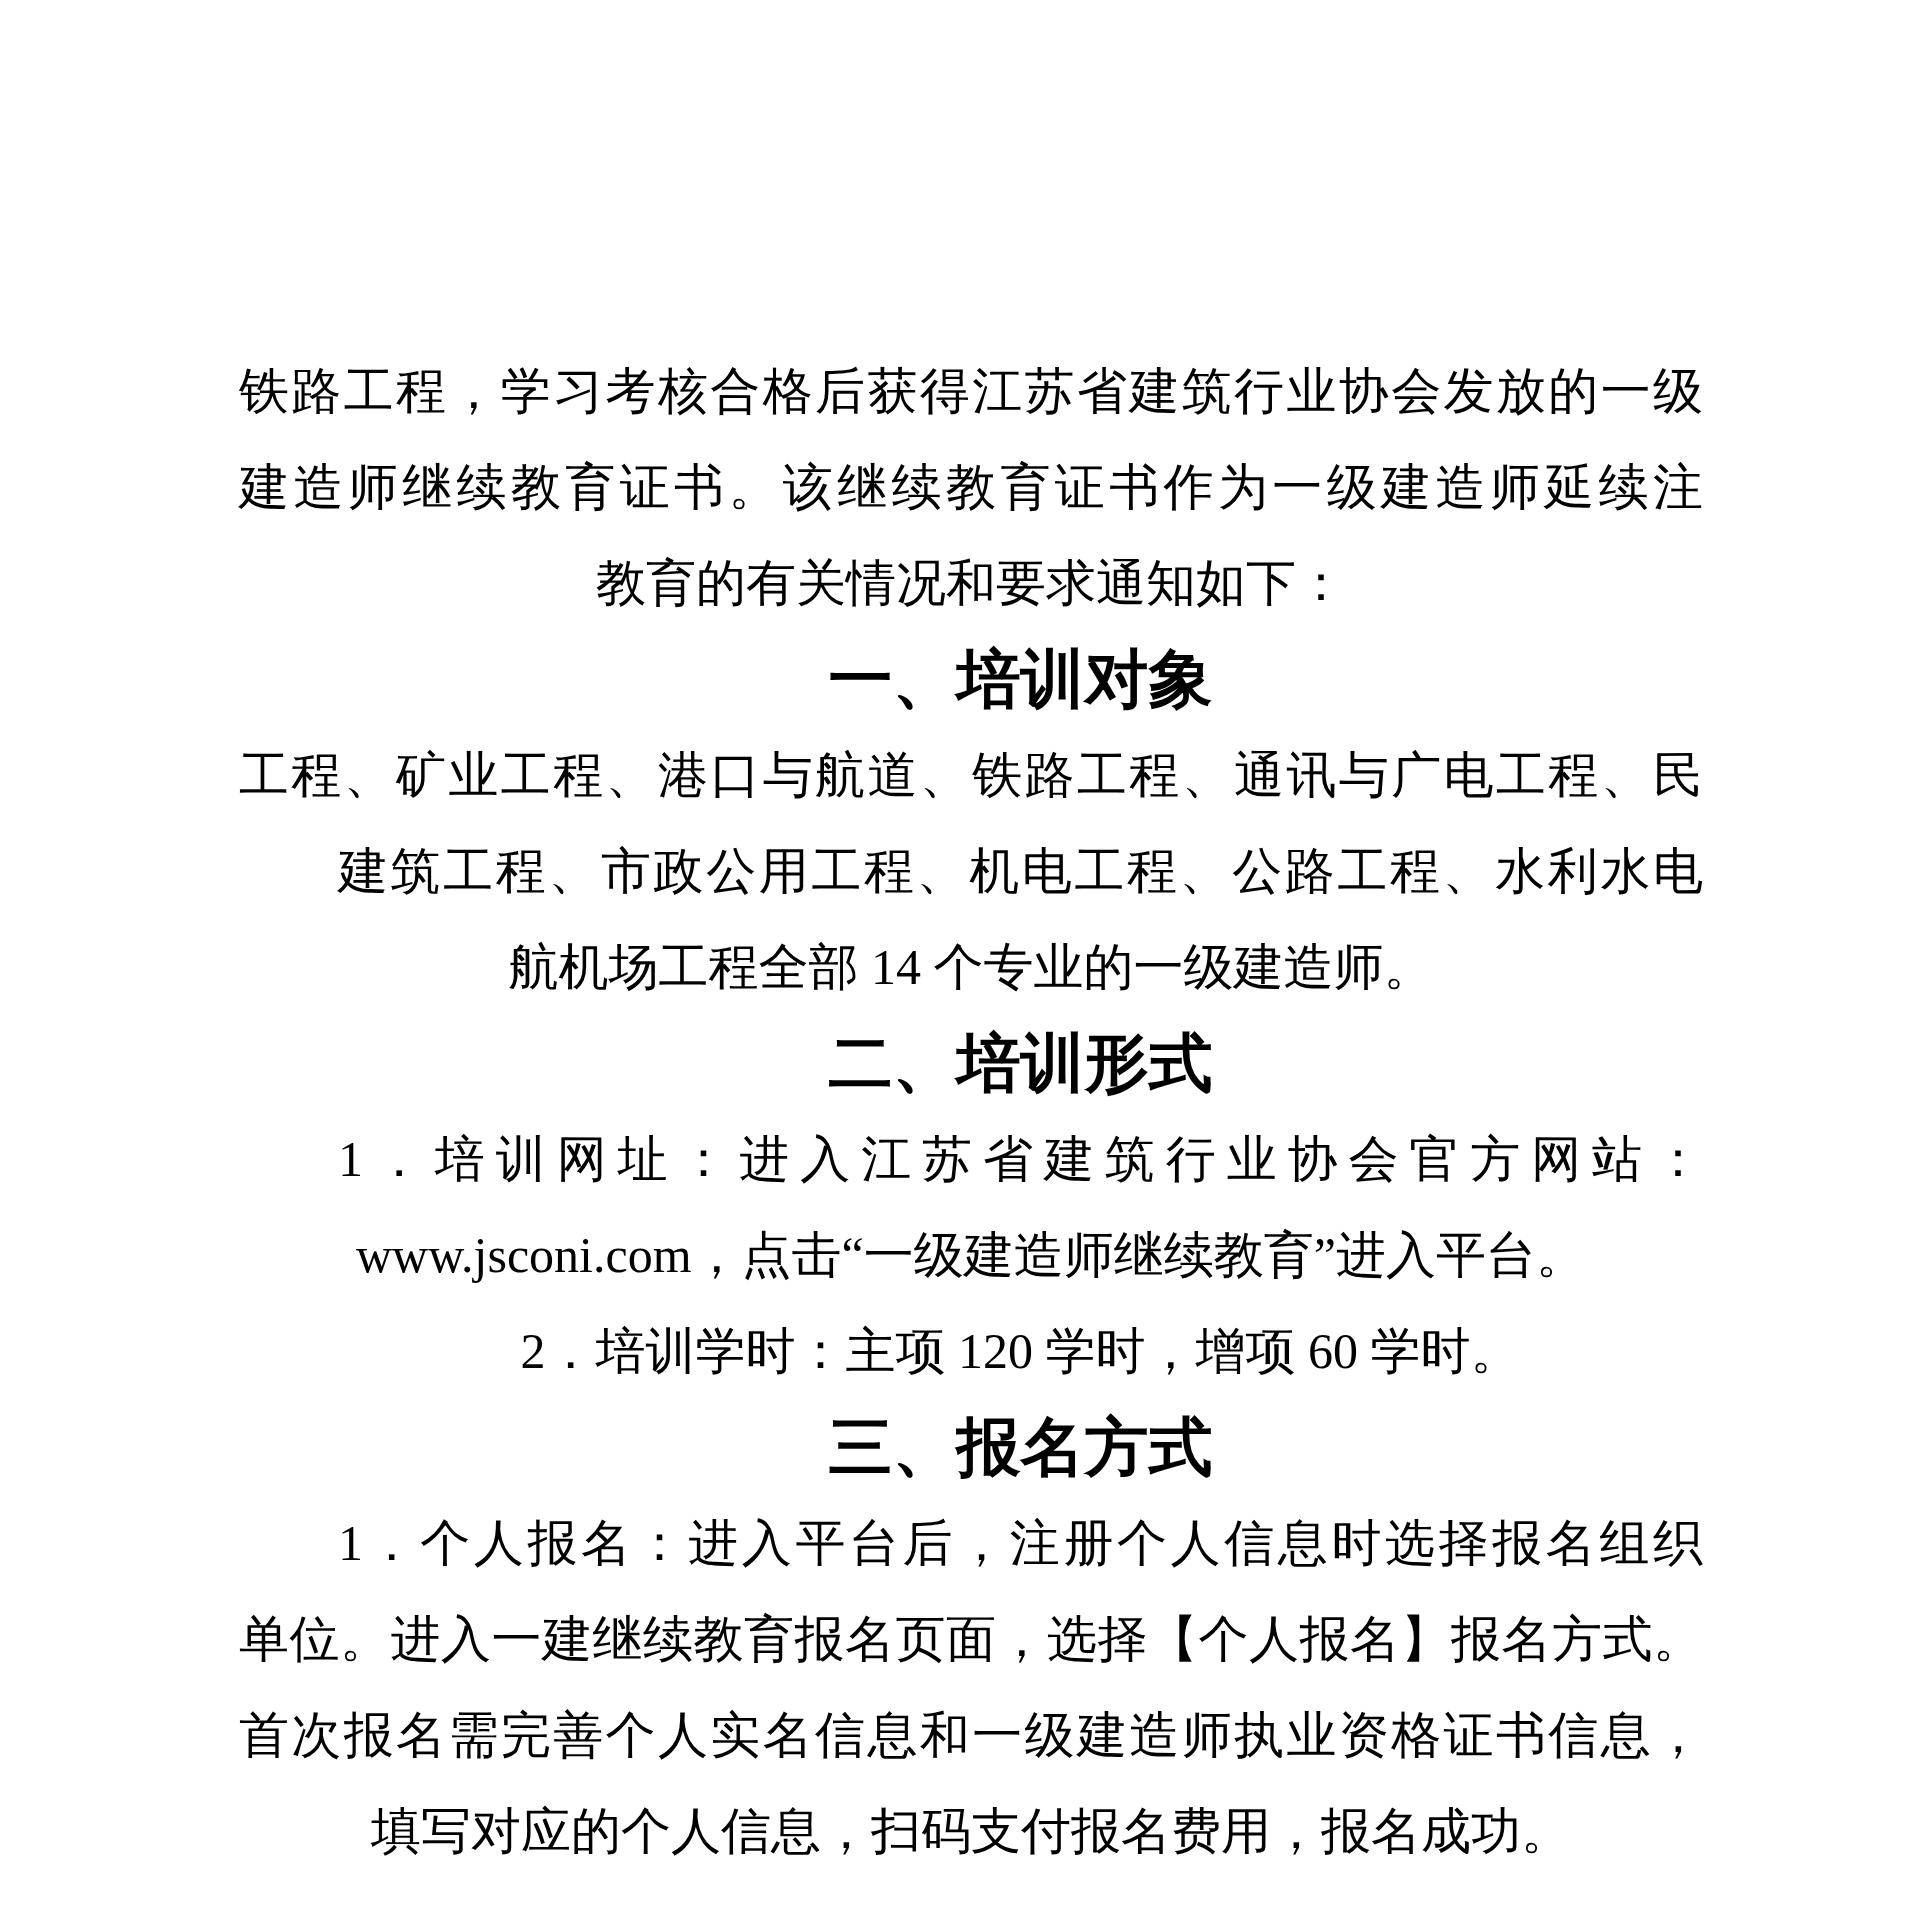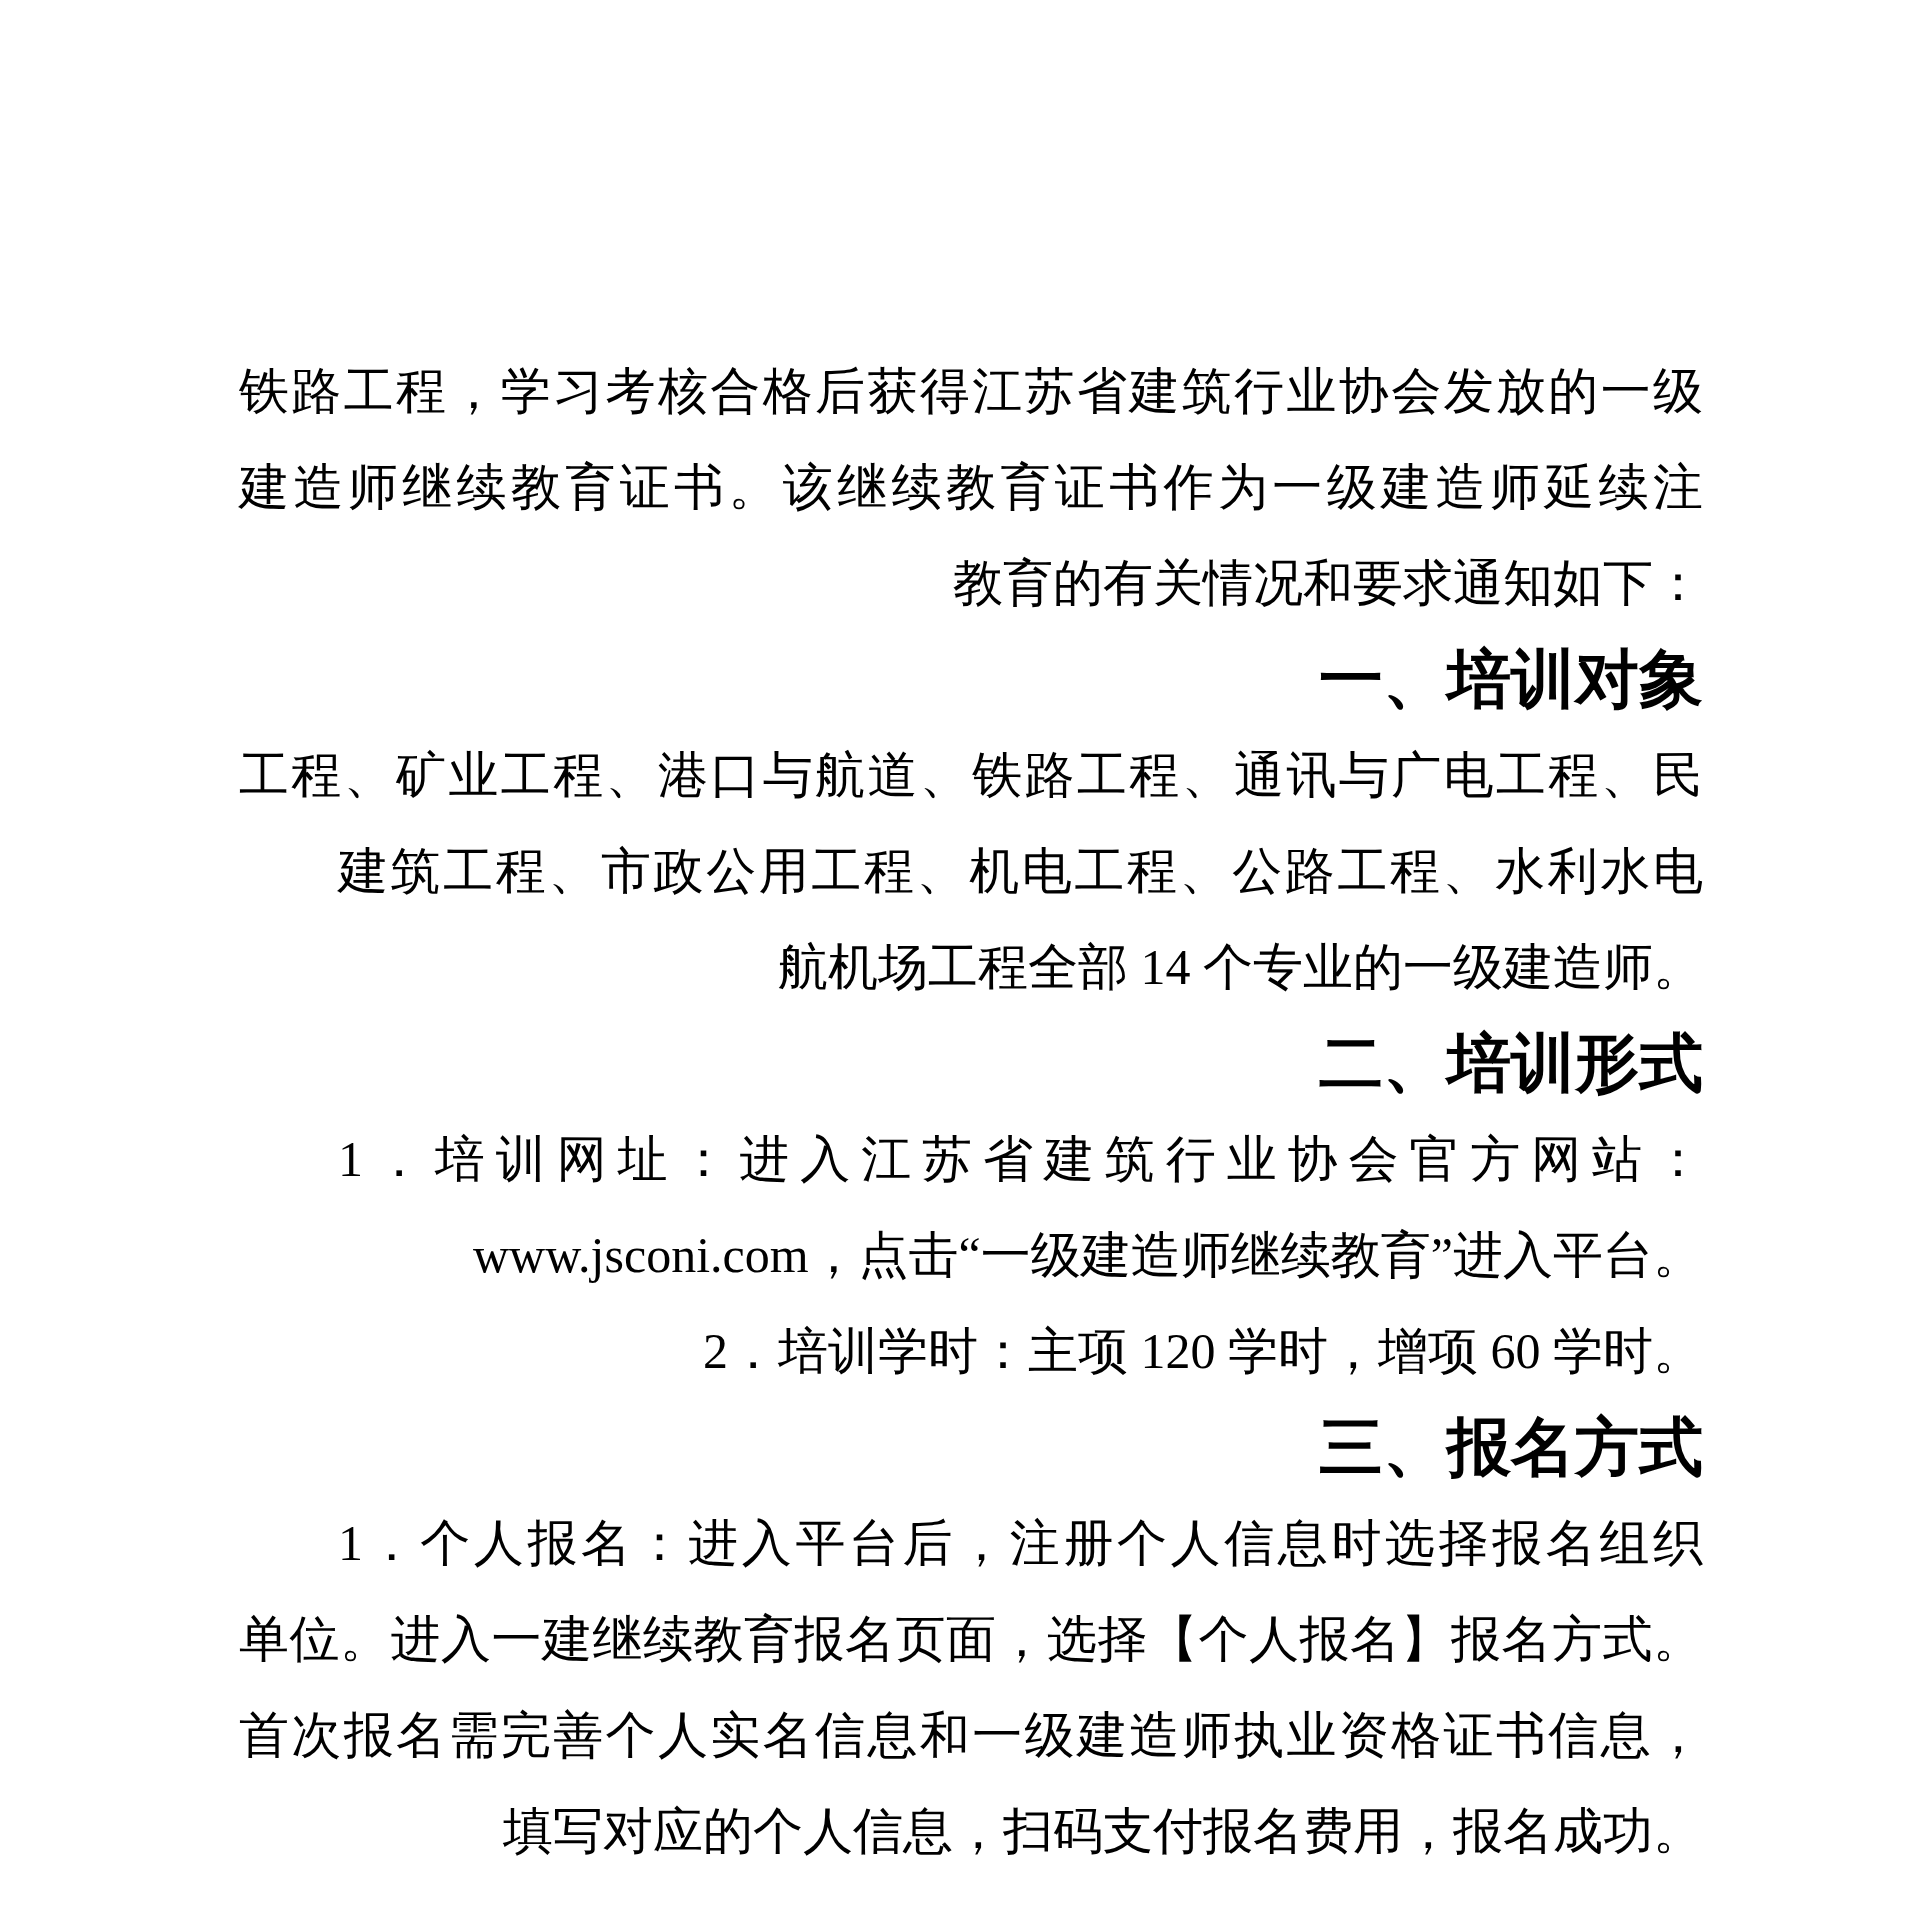"教育的有关情况和要求通知如下：" .line { text-align: right -> center }
